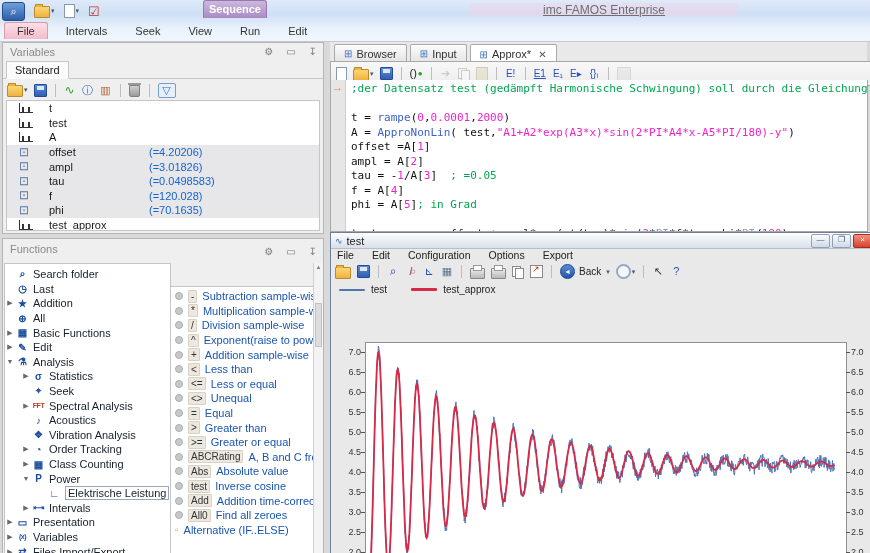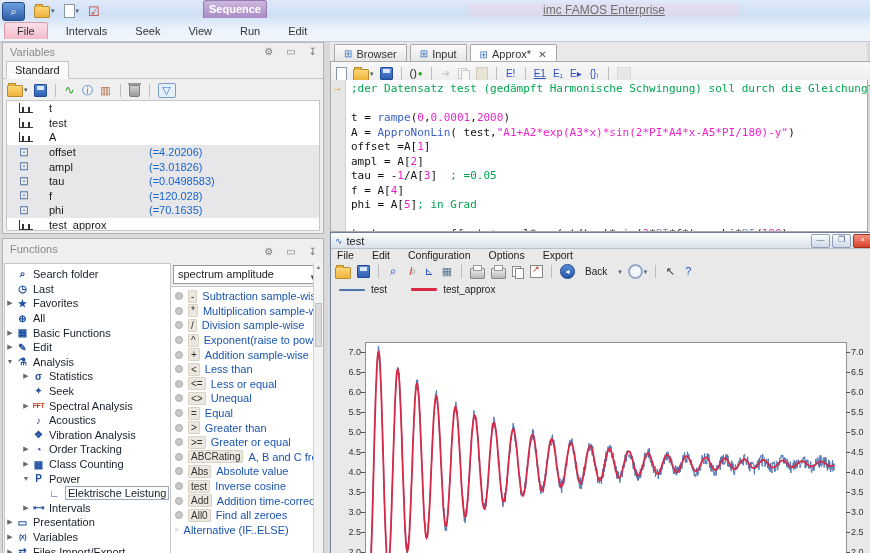"spectrum amplitude" div { html: <div> <span>spectrum amplitude</span> <span>▼</span> </div> -> none }
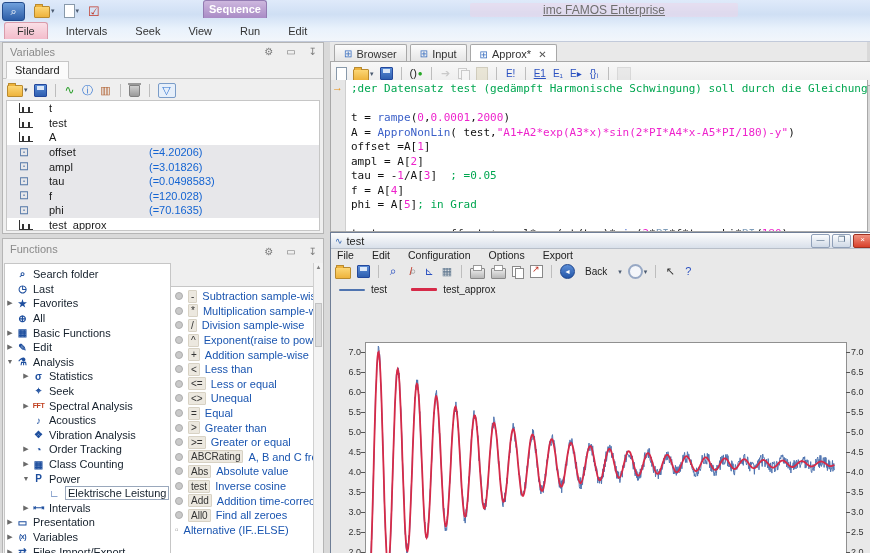"Back" .backlbl { margin: 0 10px -> 0 4px }
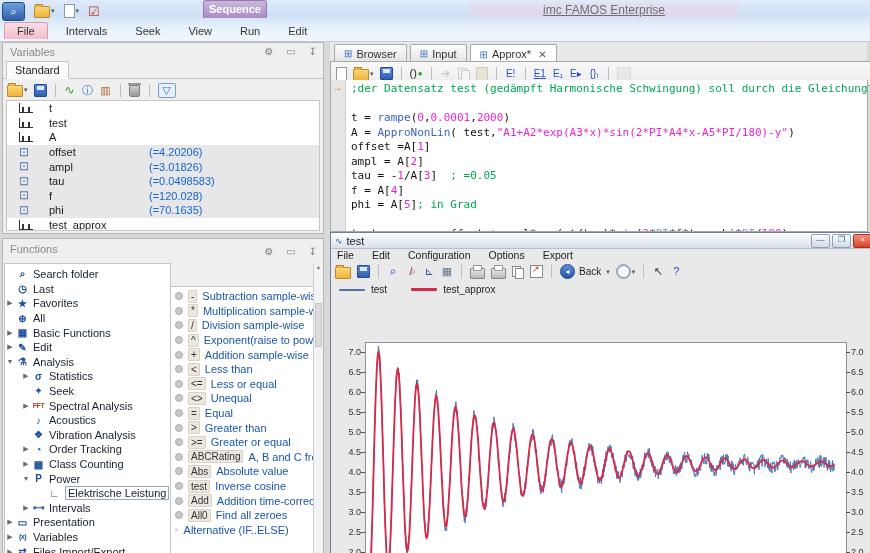"Favorites" span.tr-label { text: Favorites -> Addition }
